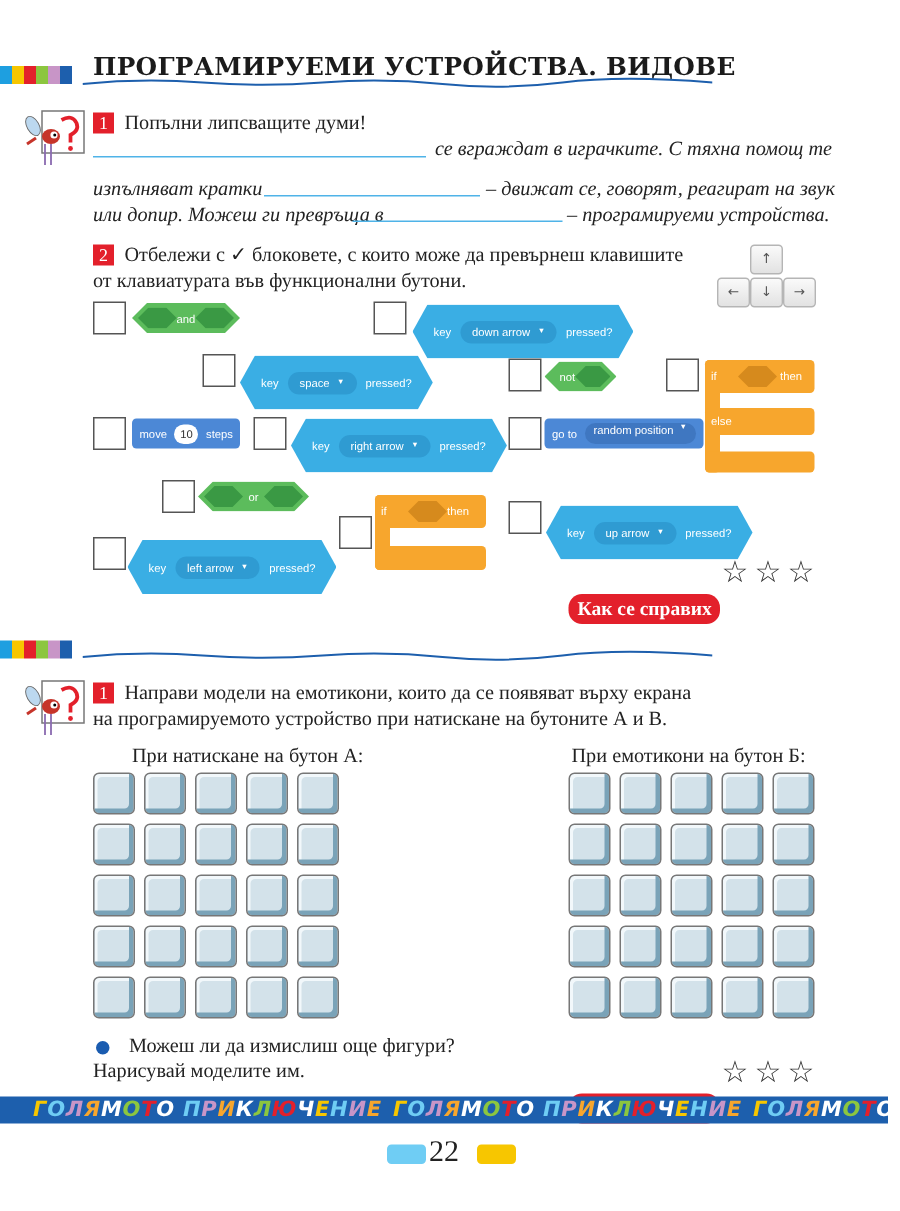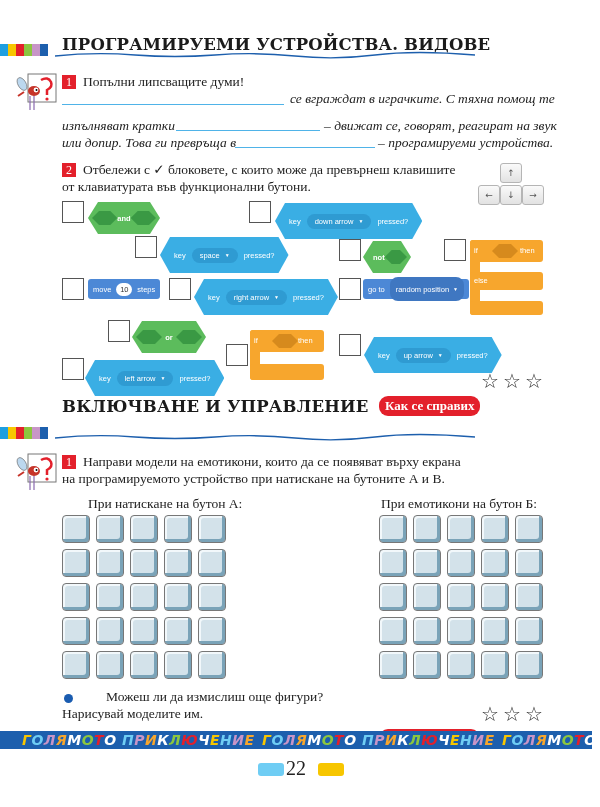"или допир. Това ги превръща" div.italic-line { text: Това -> Можеш }
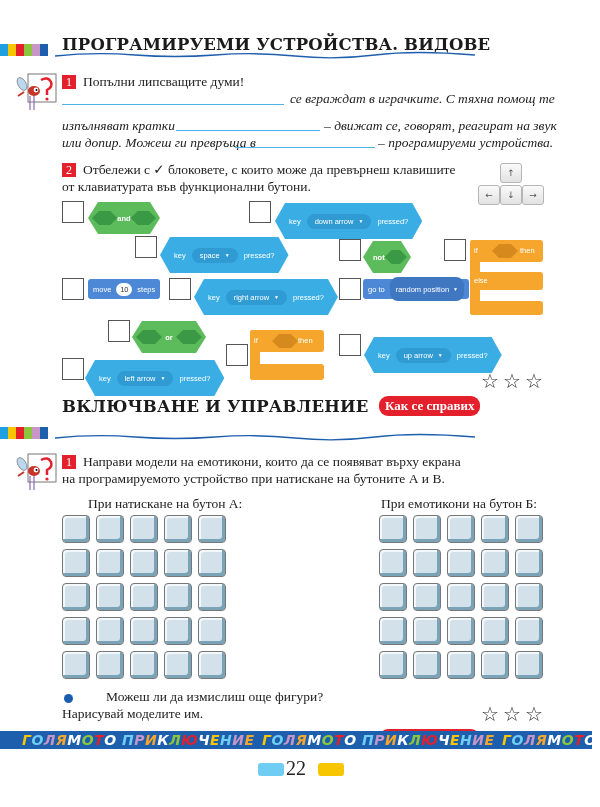"and" .op { font-weight: bold -> none; height: 32px -> 20px }
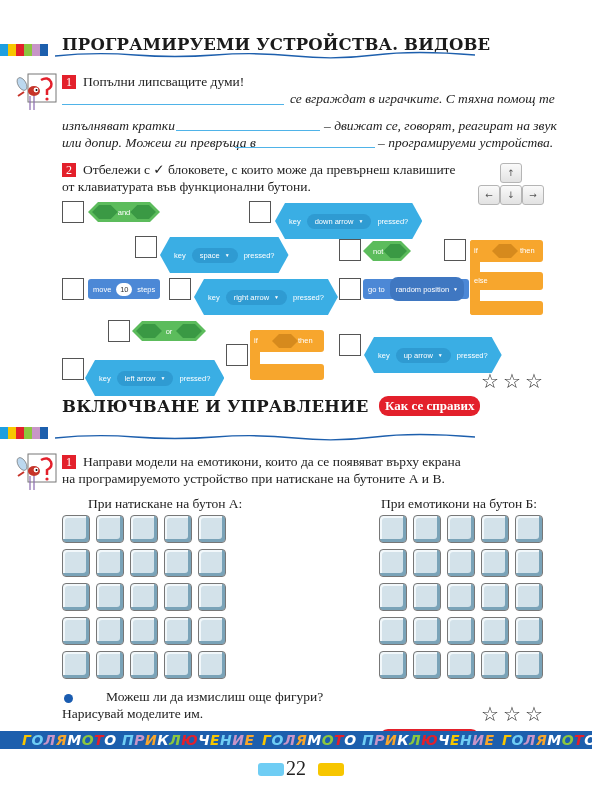"random position" .motion .dd { align-items: center -> flex-start; height: 24px -> 14px }
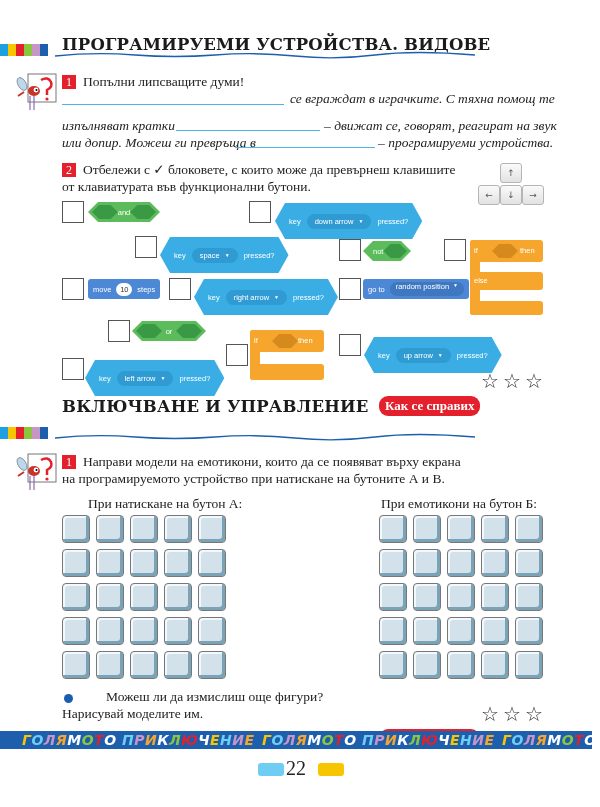"ВКЛЮЧВАНЕ И УПРАВЛЕНИЕ" div { html: <div>ВКЛЮЧВАНЕ И УПРАВЛЕНИЕ</div> -> none }
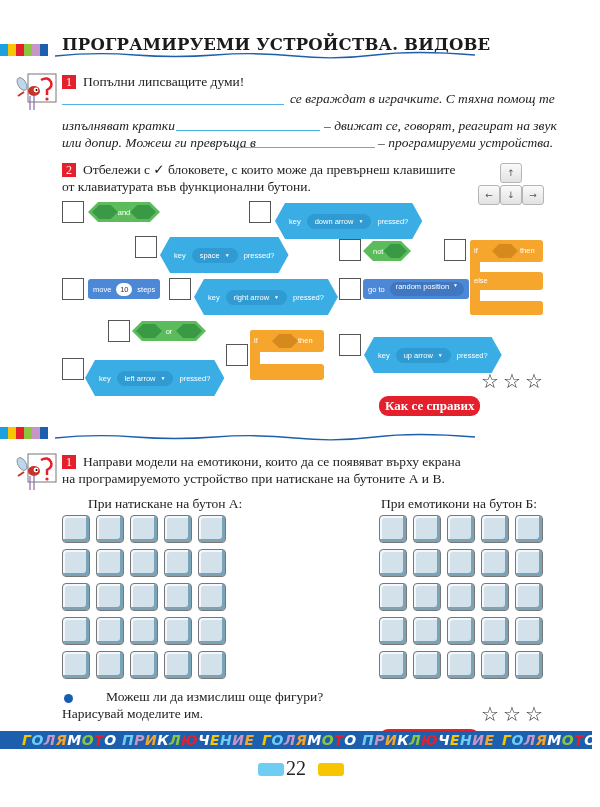"Можеш ли да измислиш още" div.task-text { margin-left: 20px -> none }
